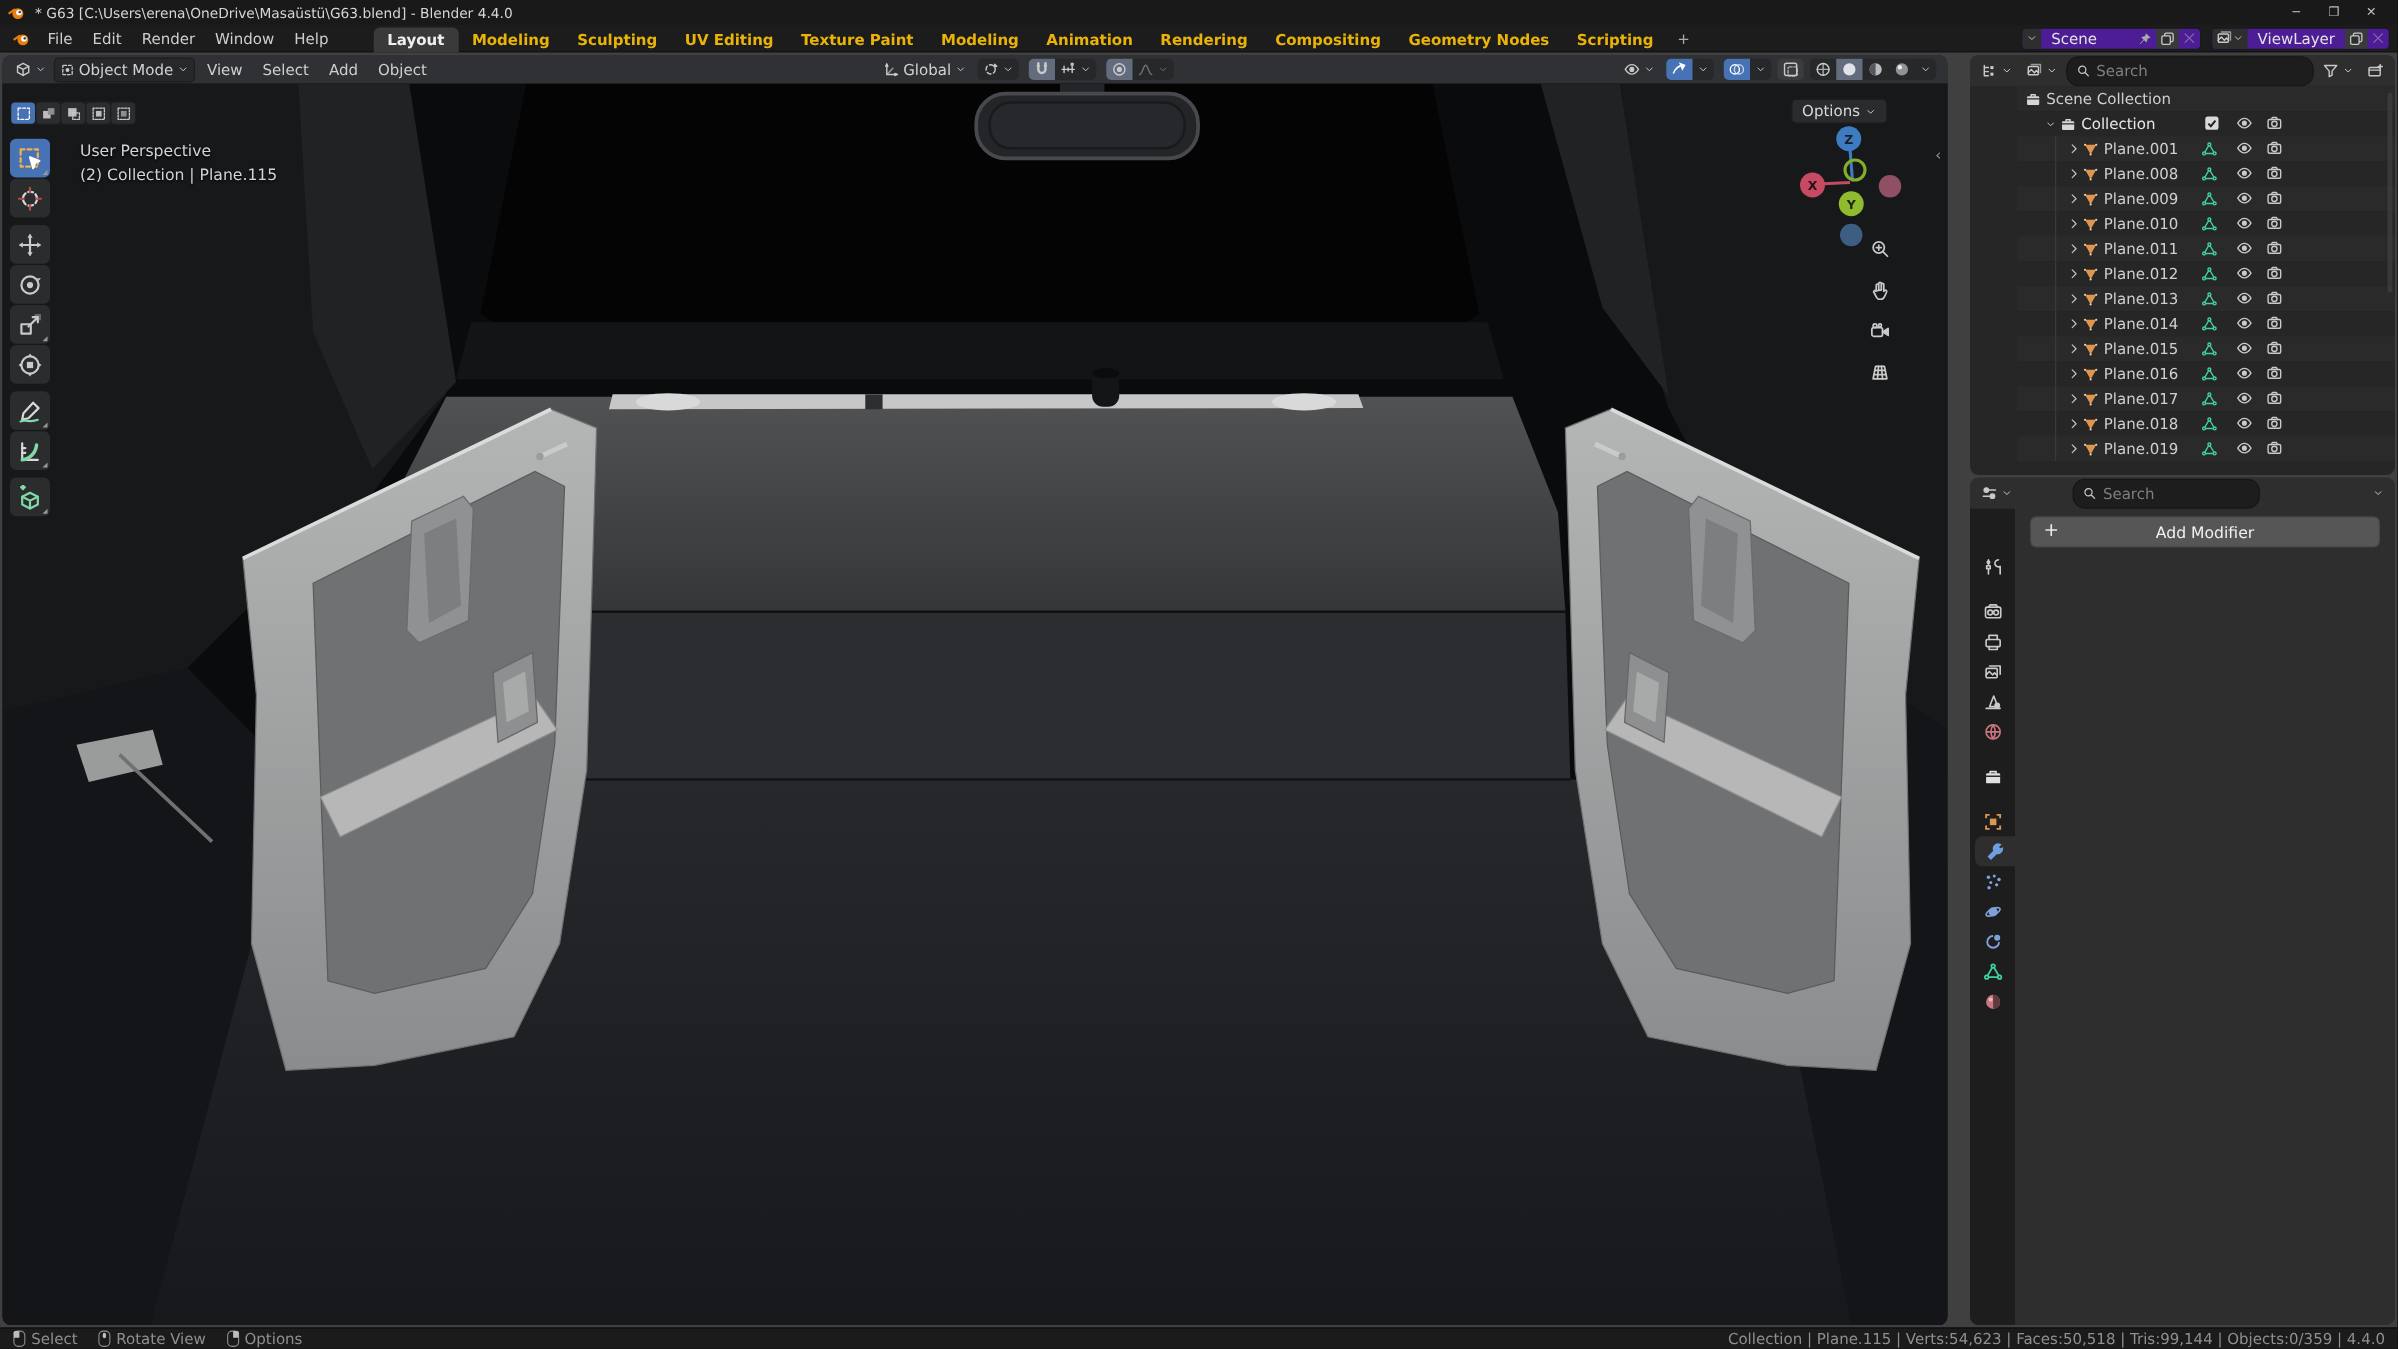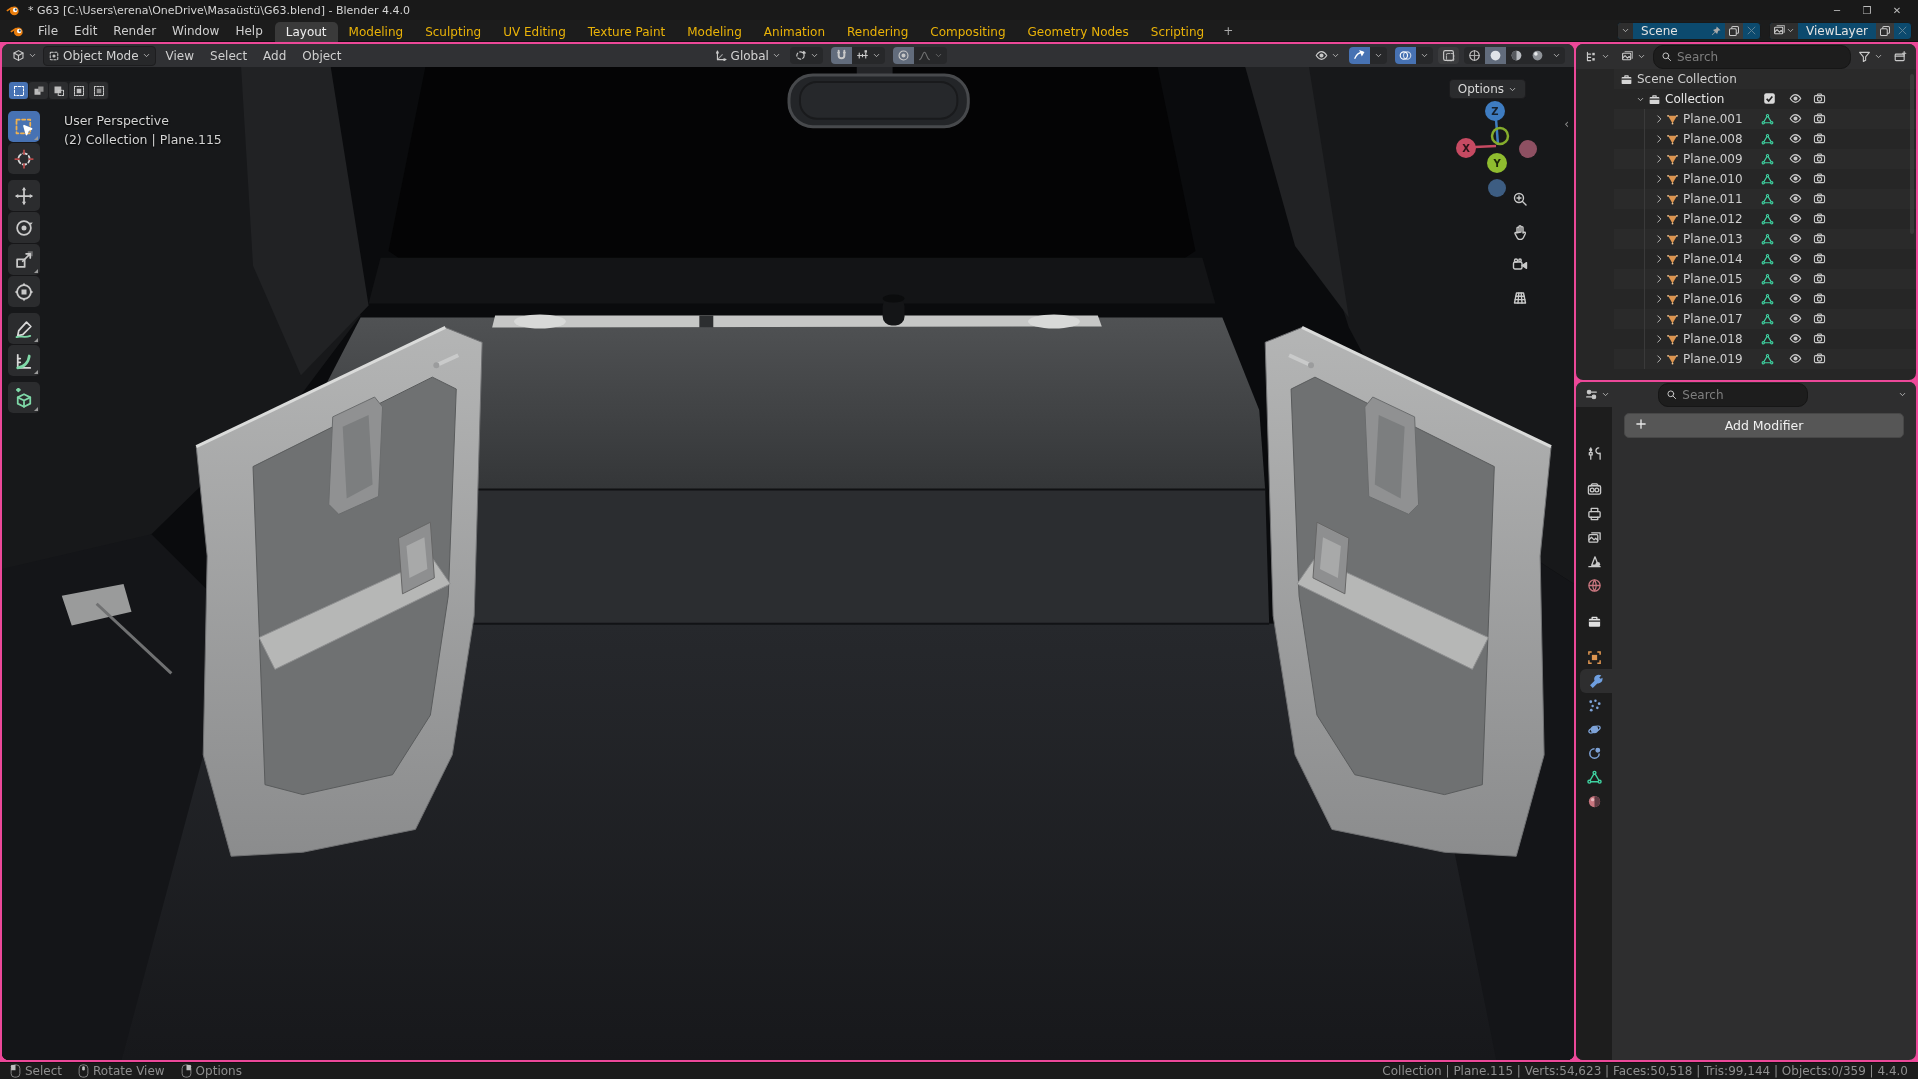"Layout" .ws-tabs { font-weight: none -> bold; margin-left: 4px -> 28px }
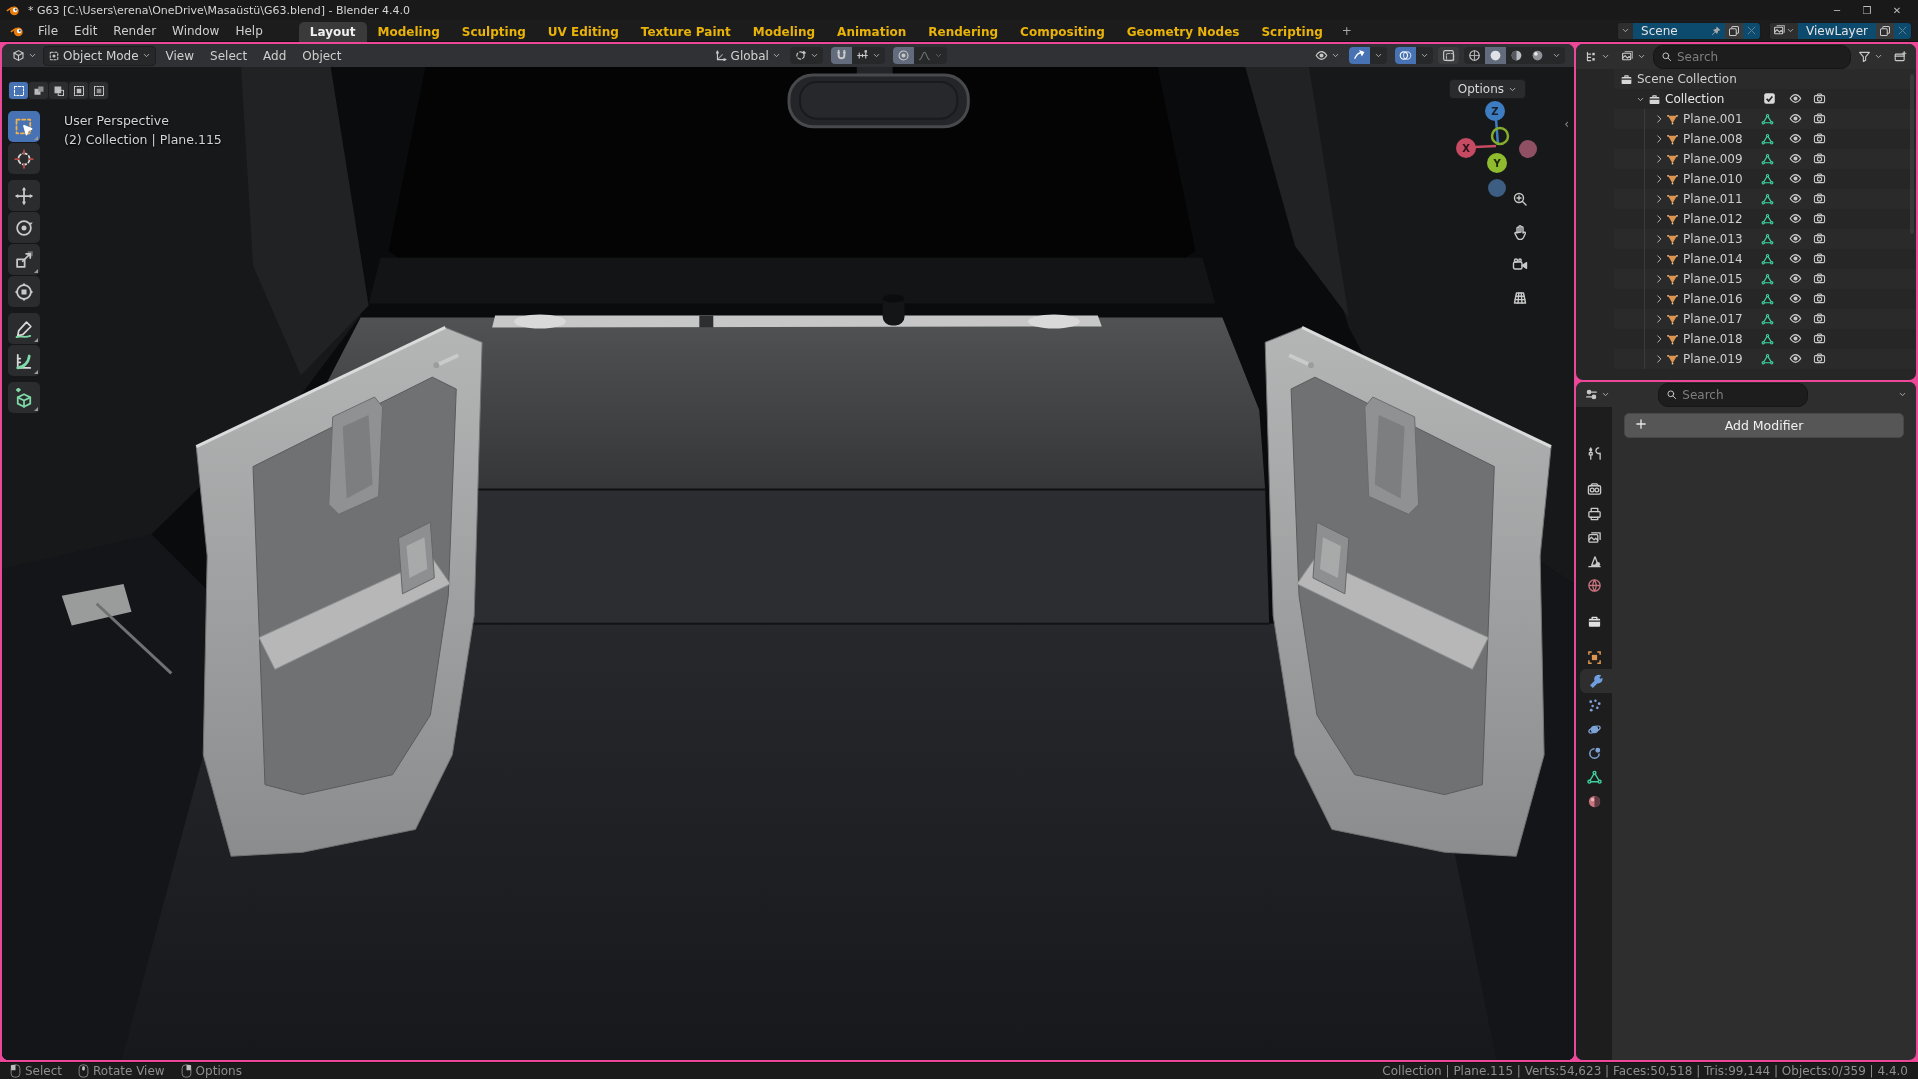"Scene" .id-block { background: #0c4a6e -> #4c1d95 }
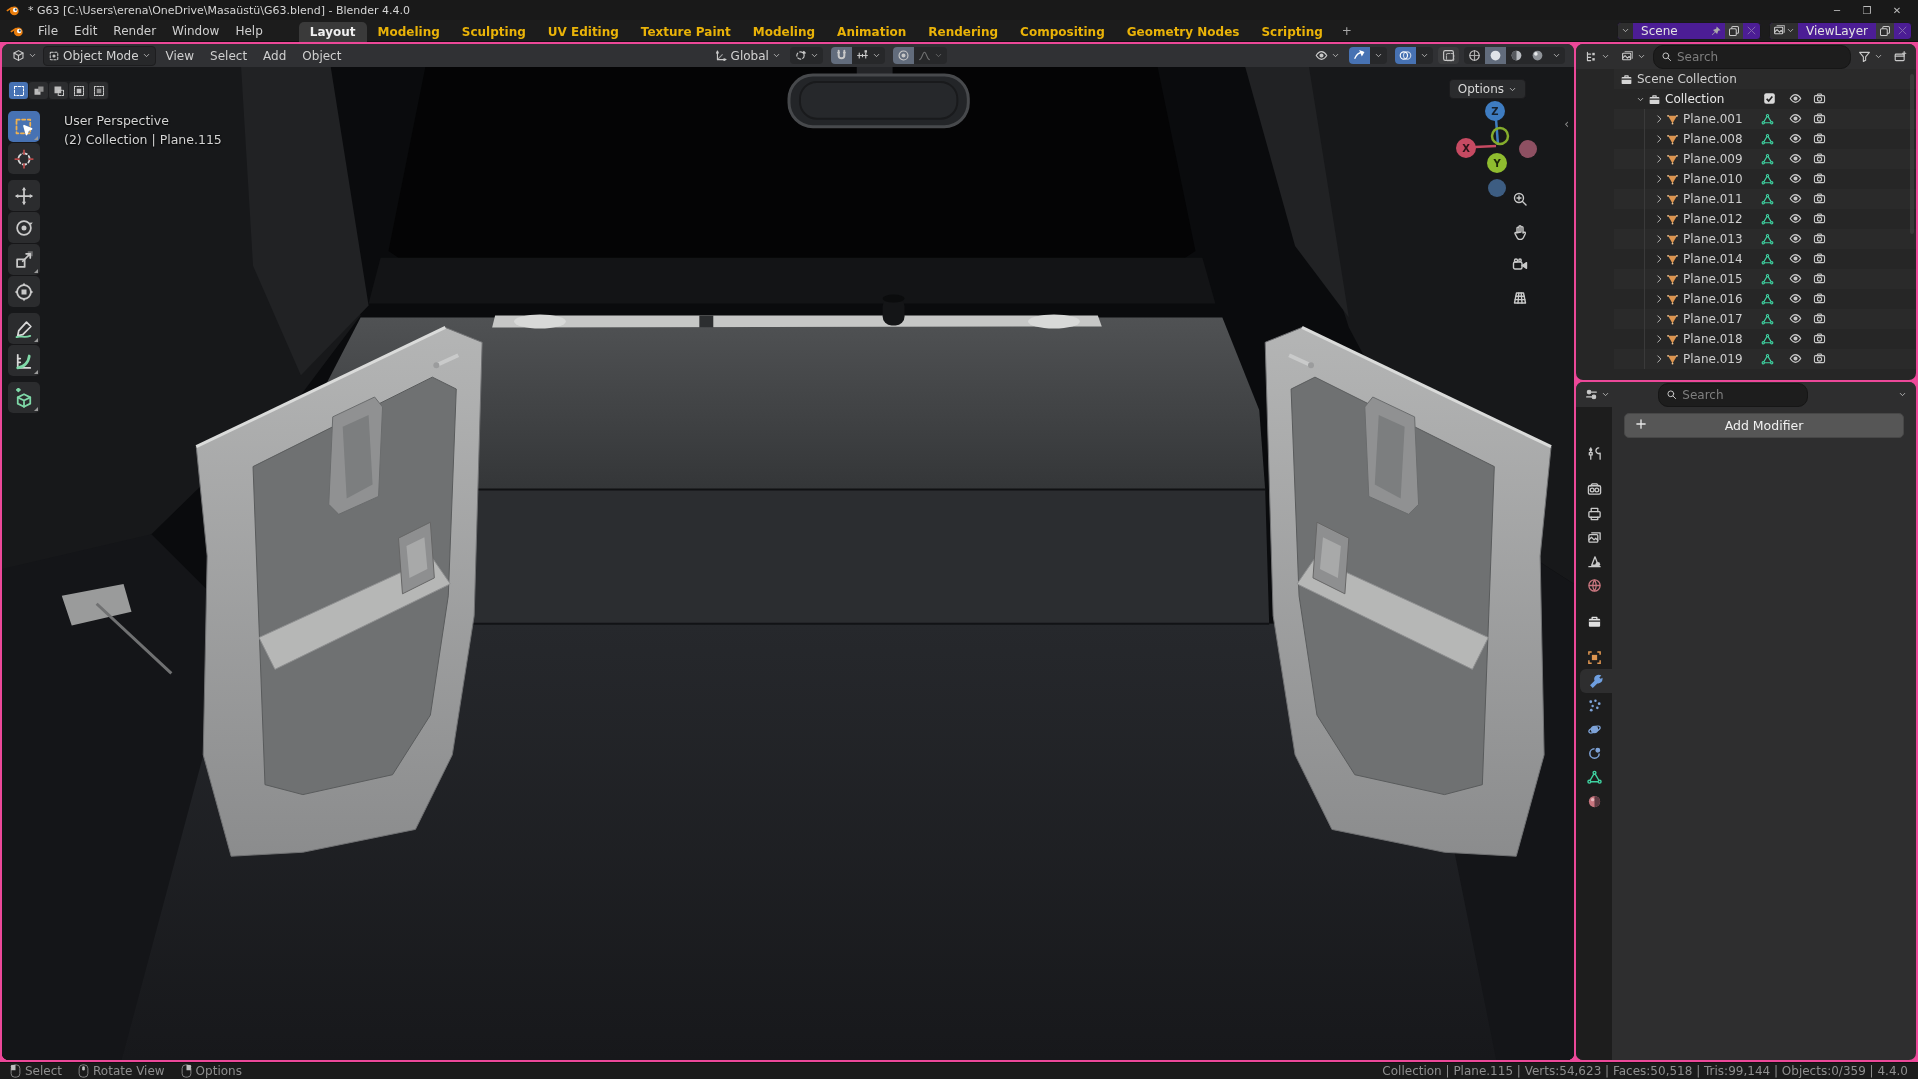"Object Mode" .main { background: #ec4899 -> #404040; gap: 2px -> 18px }
